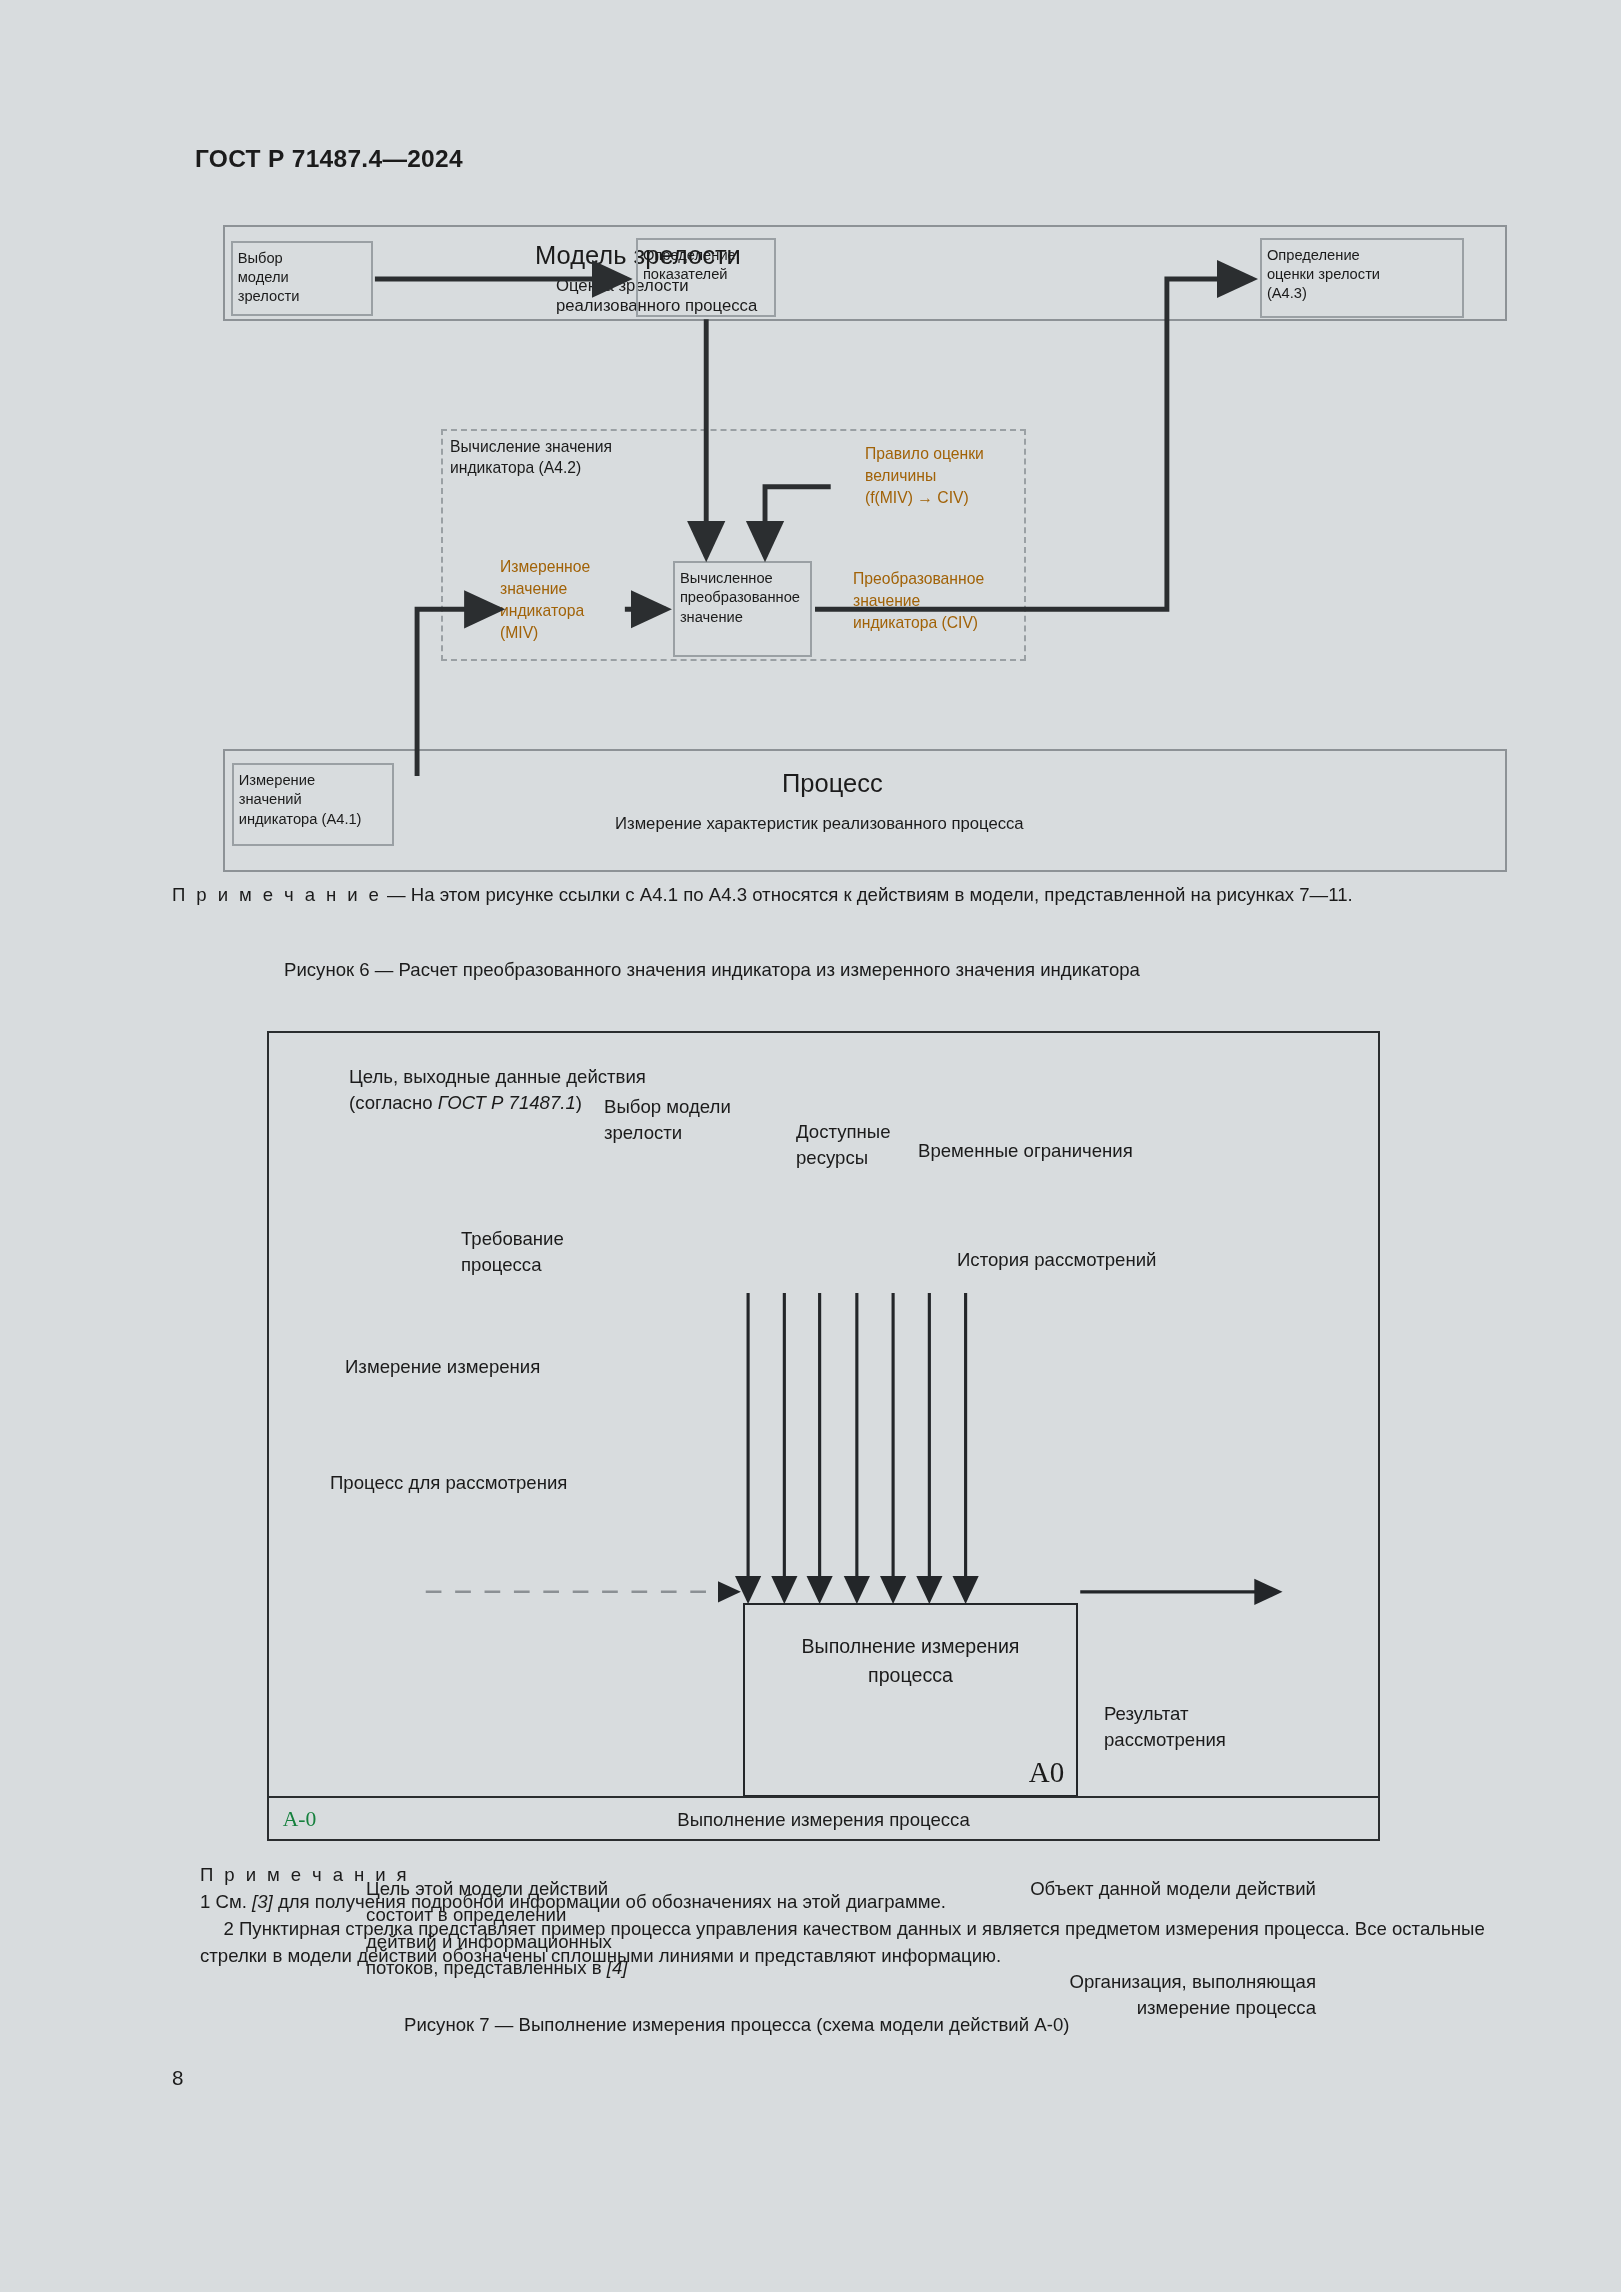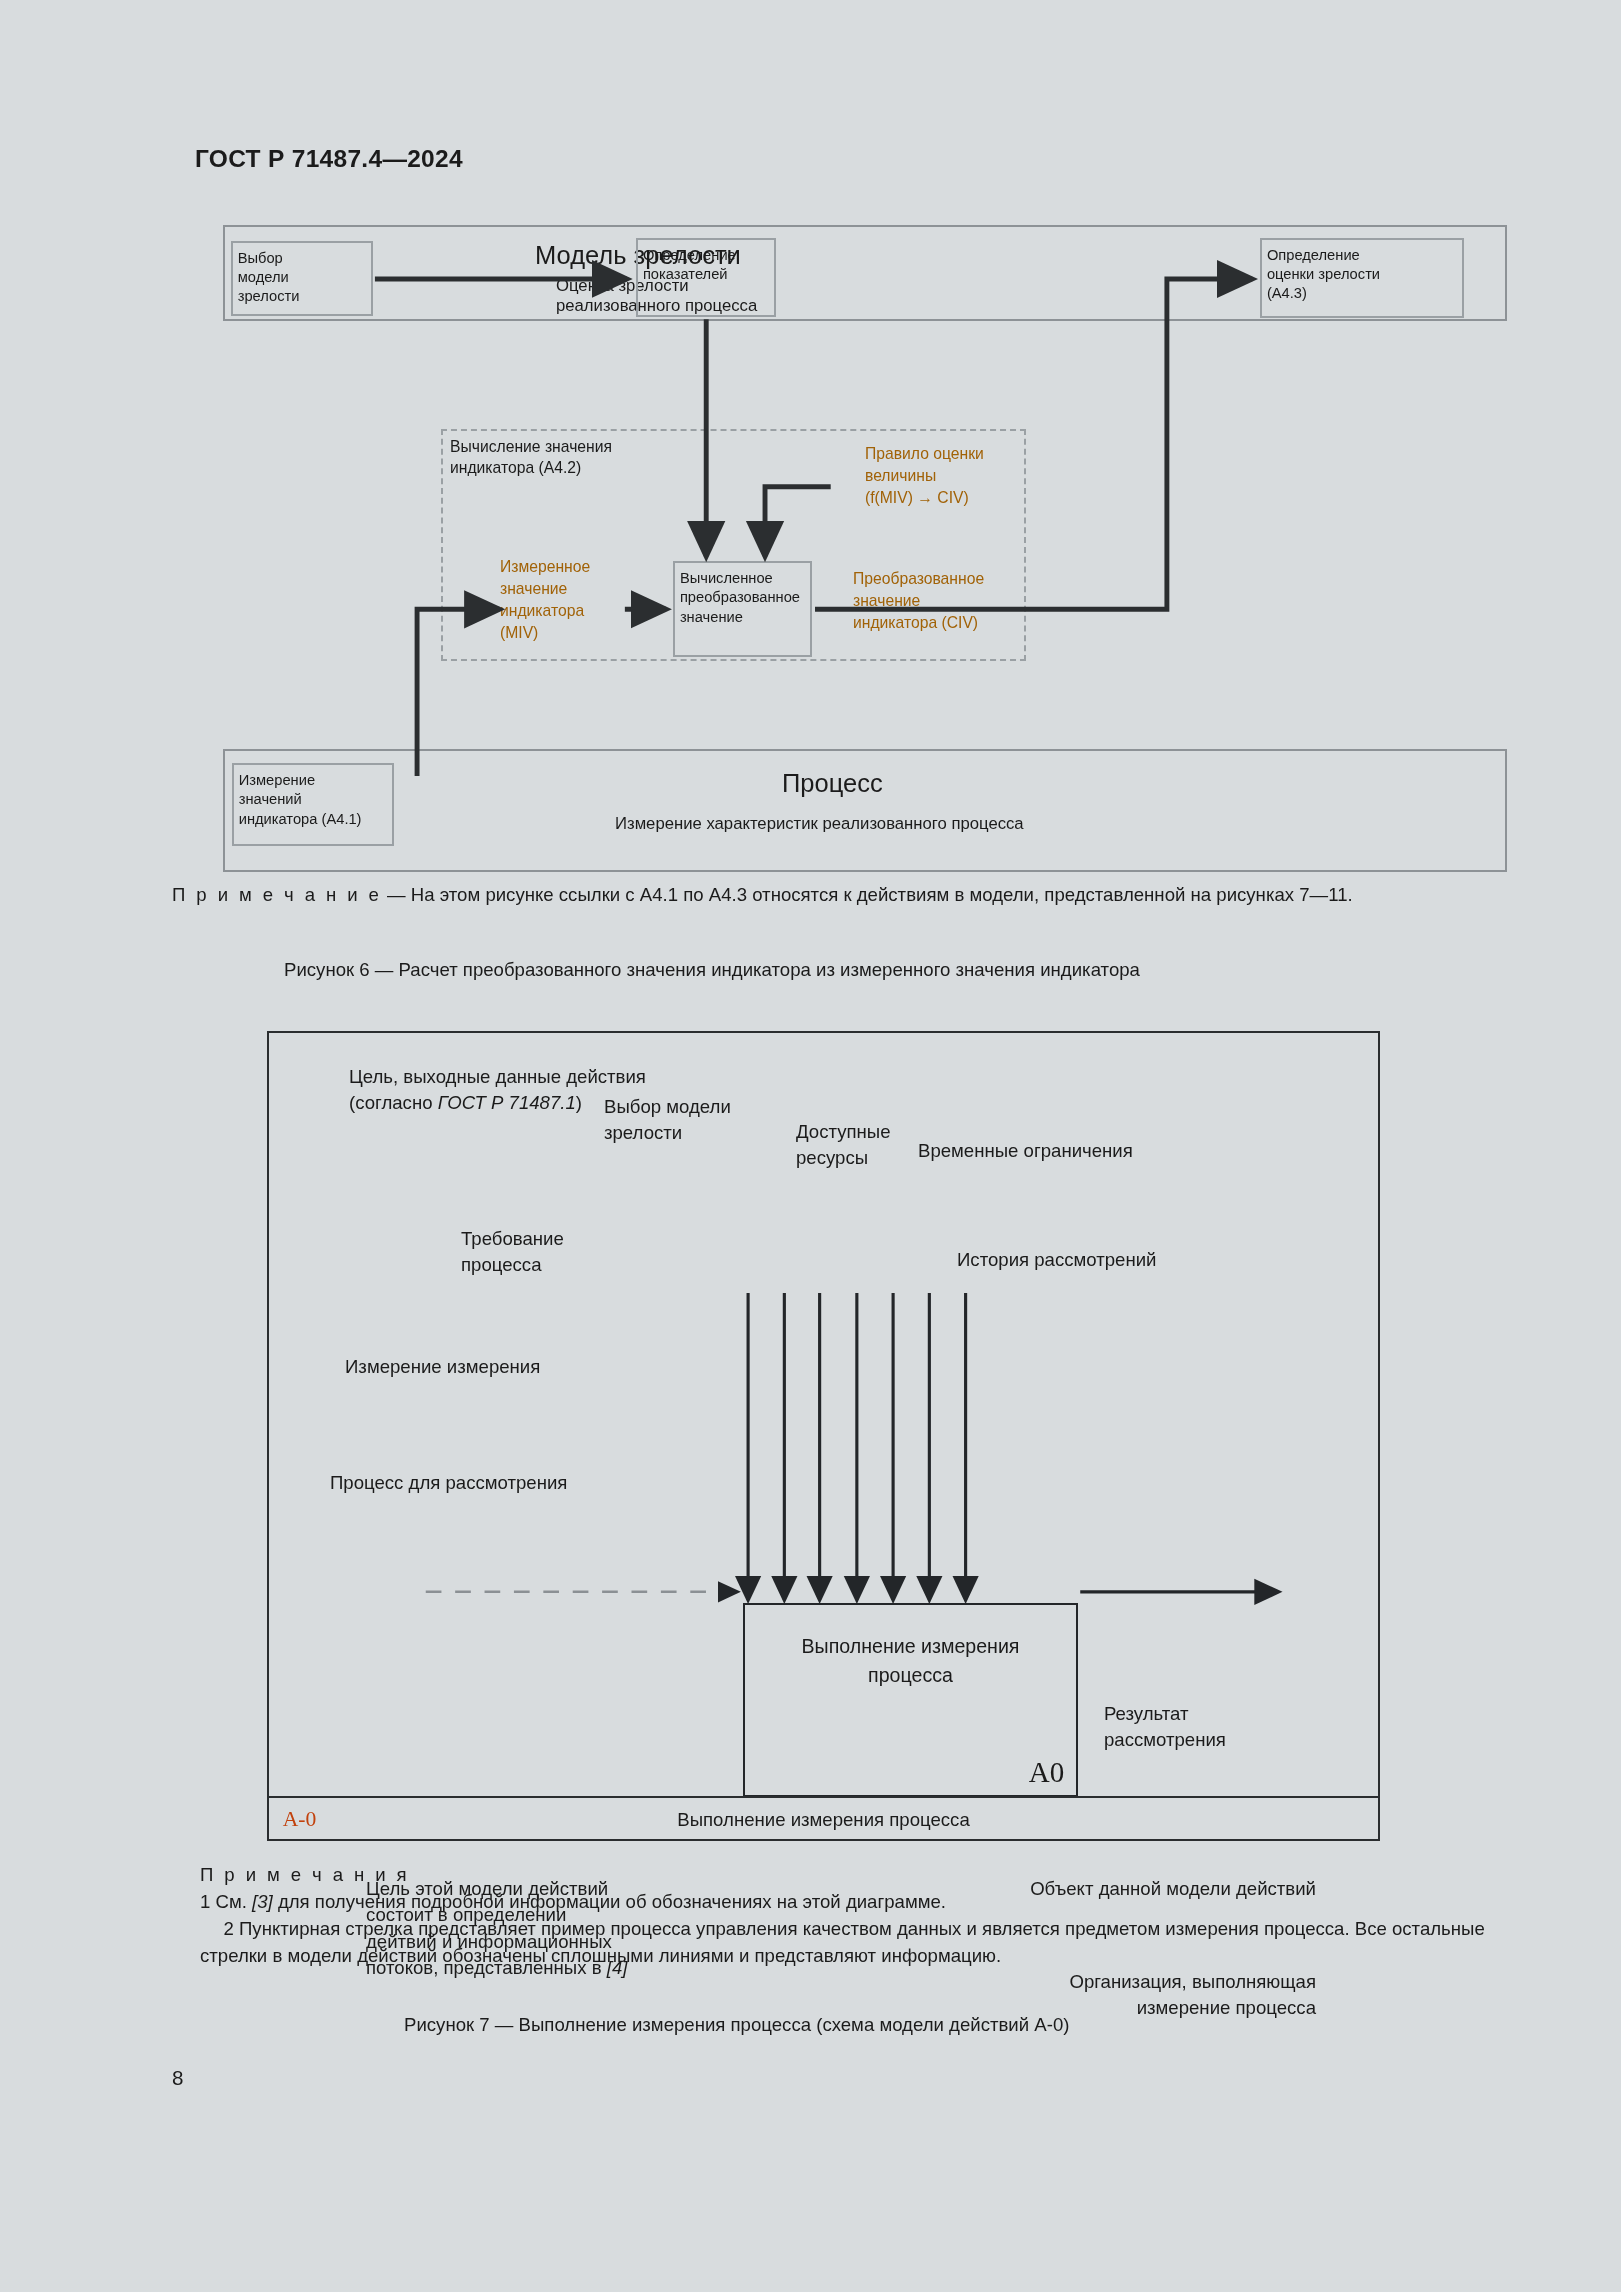"A-0" .f7-footer-code { color: #c2410c -> #15803d }
